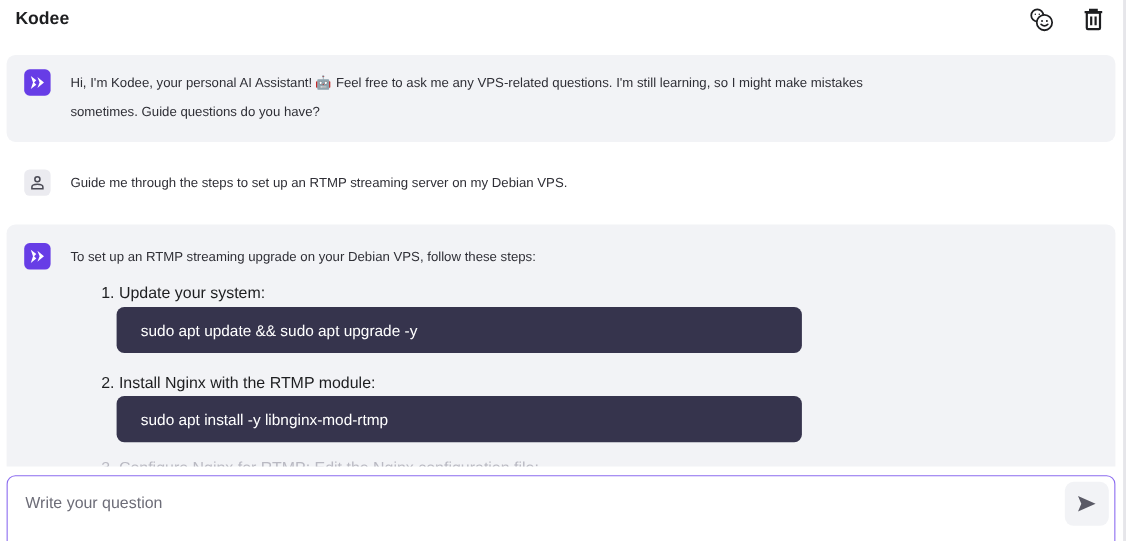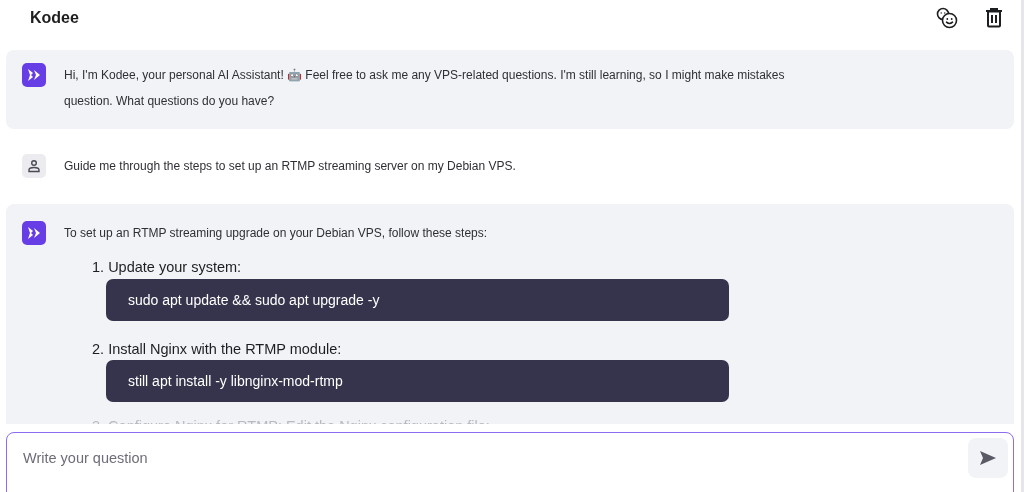"Kodee" .title { margin-left: 16px -> none }
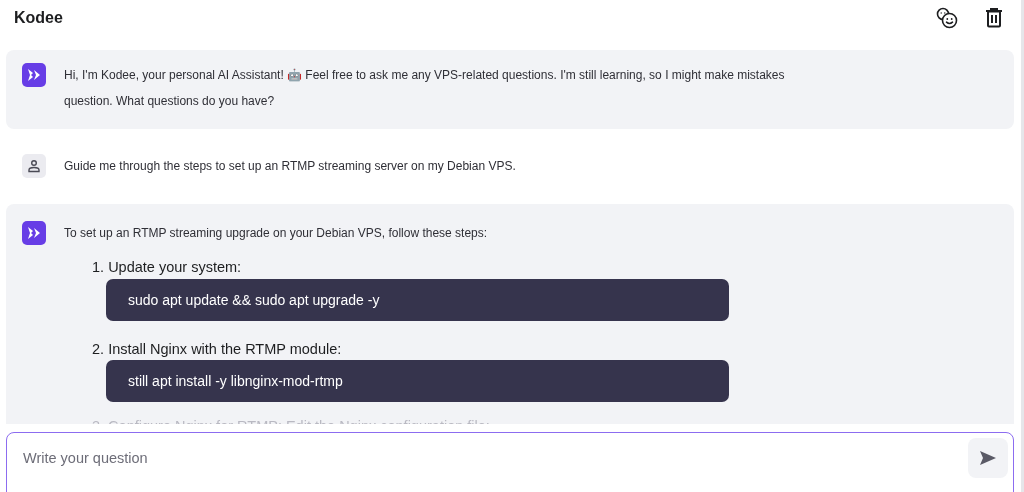"question. What questions do you" div { text: question. What -> sometimes. Guide }
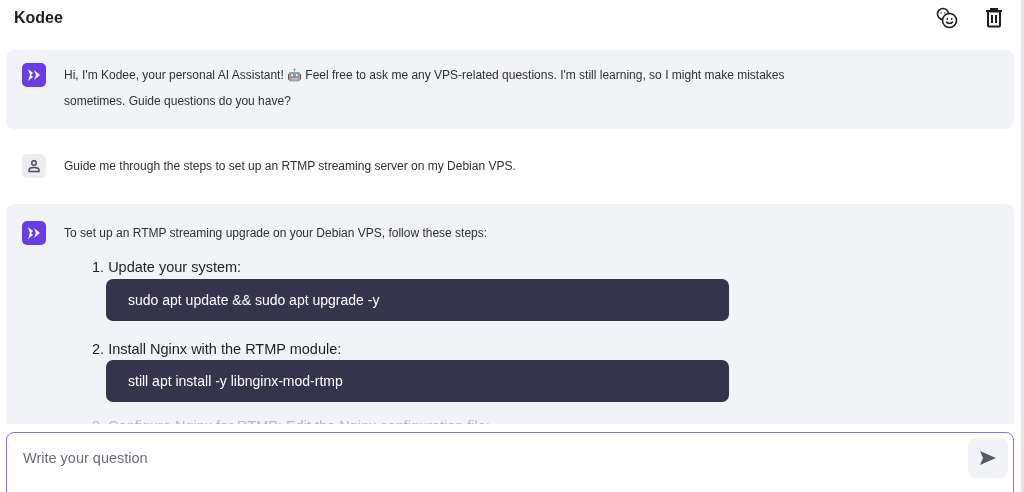"still apt install -y libnginx-mod-rtmp" div.code { text: still -> sudo }
